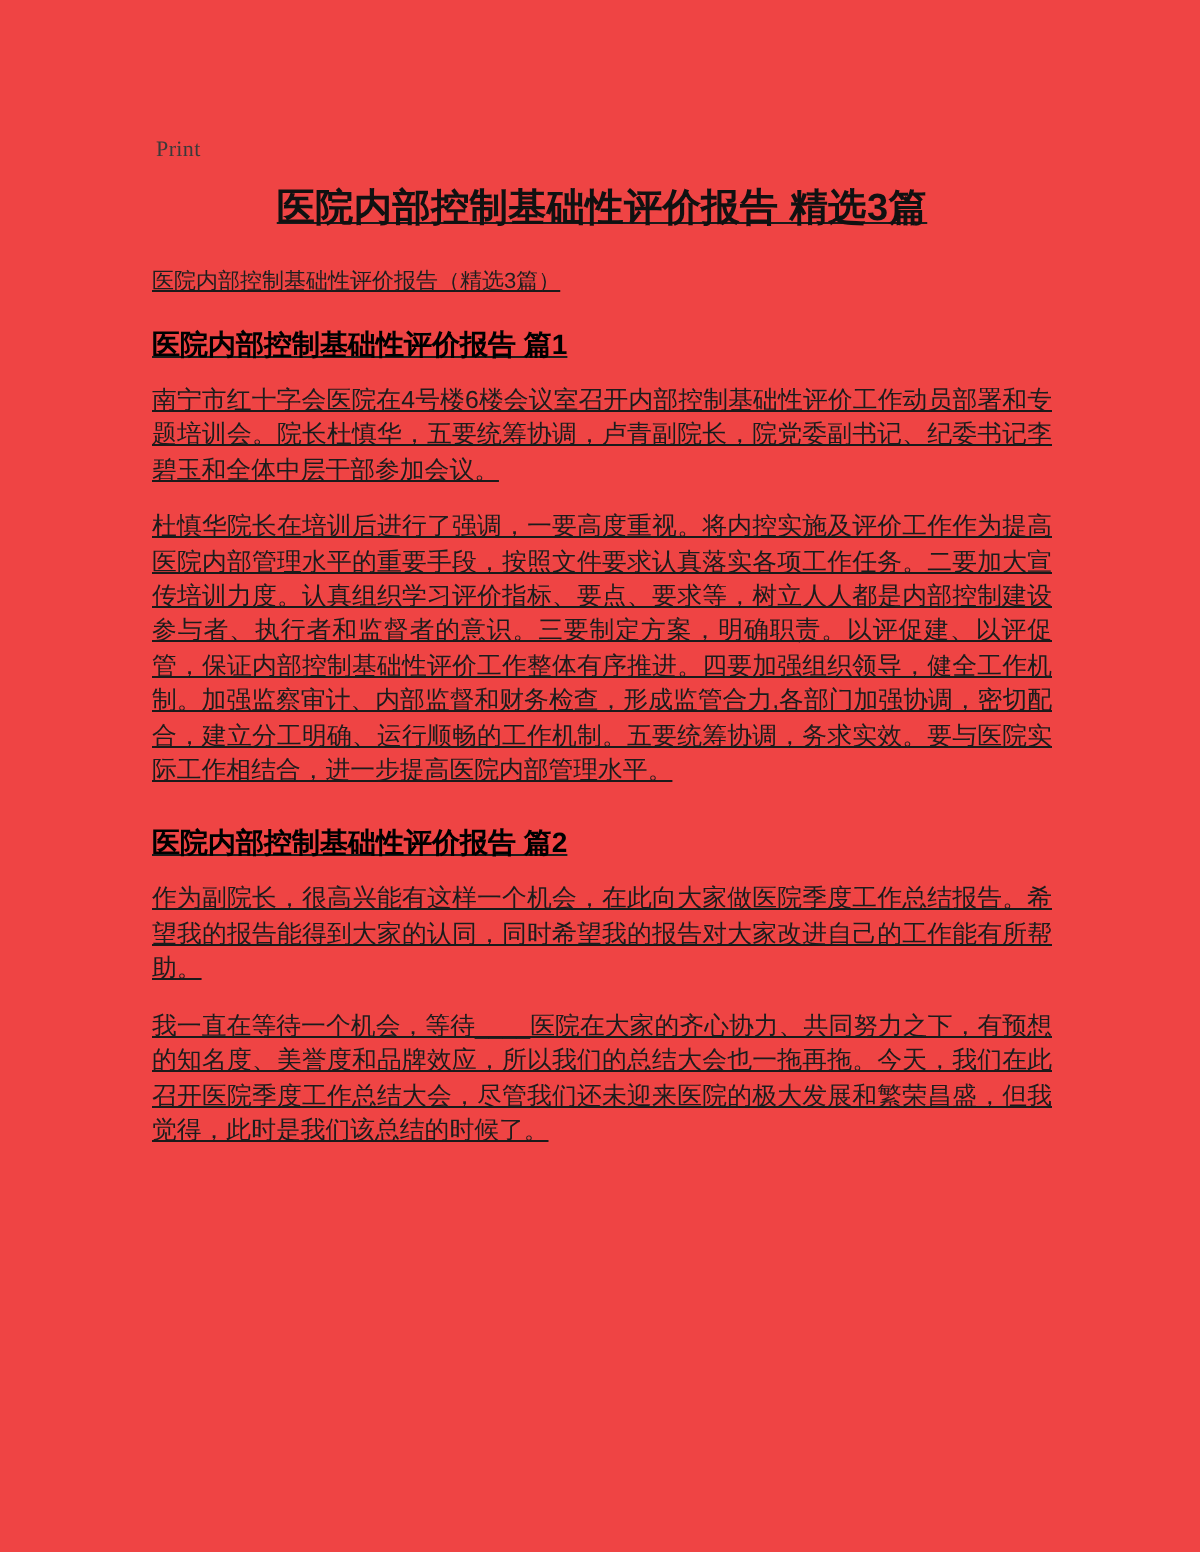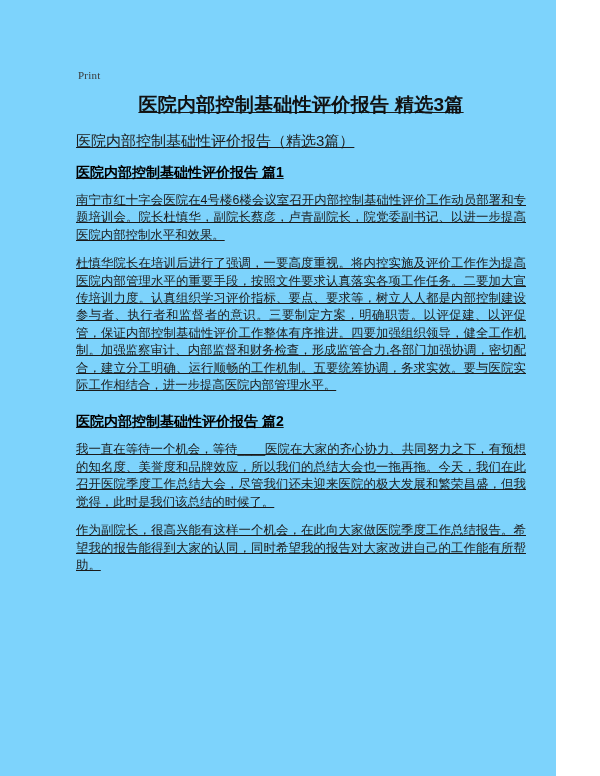"Print" .page { background: #7dd3fc -> #ef4444; width: 556px -> 600px }
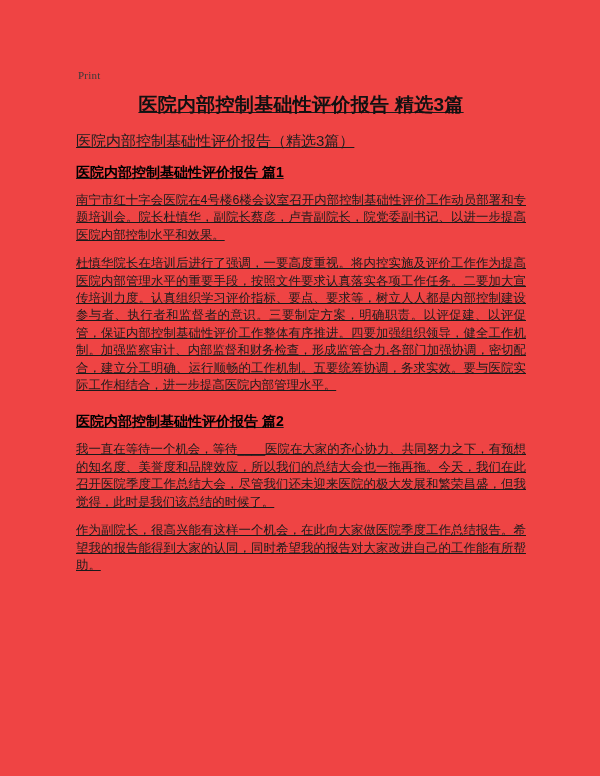"医院内部控制基础性评价报告（精选3篇）" .subtitle { font-size: 15px -> 11px }
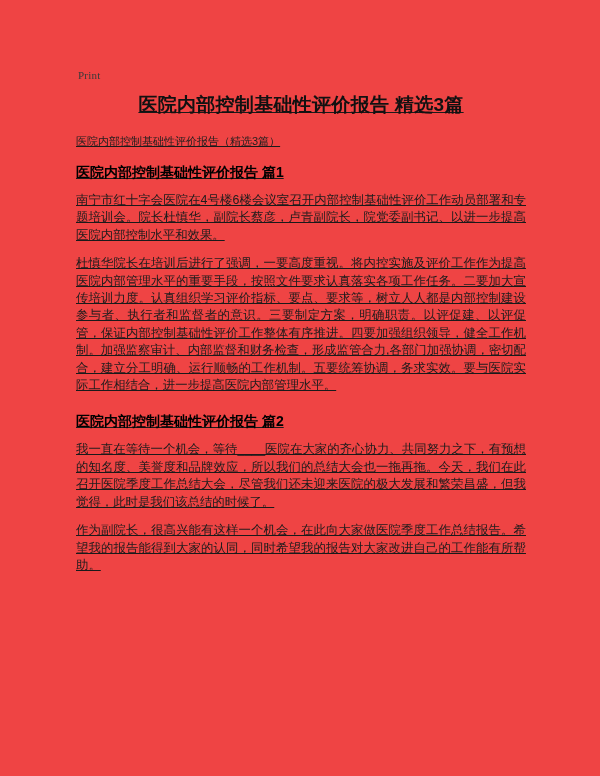"南宁市红十字会医院在4号楼6楼会议室召开内部控制基础性评价工作动员部署和专题培训" p.para { text: 副院长蔡彦，卢青副院长，院党委副书记、以进一步提高医院内部控制水平和效果 -> 五要统筹协调，卢青副院长，院党委副书记、纪委书记李碧玉和全体中层干部参加会议 }
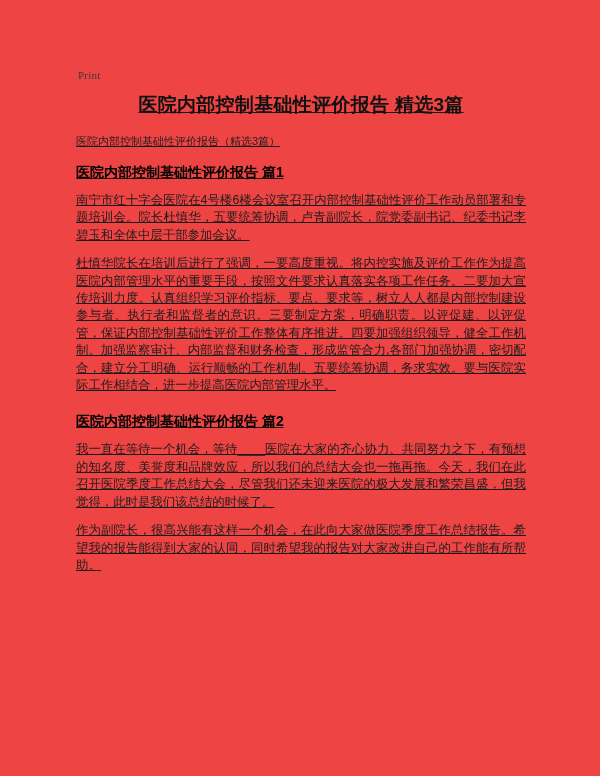"我一直在等待一个机会，等待____医院在大家的齐心协力、共同努力之下，有预想的知" p.para { order: before "作为副院长，很高兴能有这样一个机会，在此向大家做医院季度工作总结报告。希望我的报" -> after "作为副院长，很高兴能有这样一个机会，在此向大家做医院季度工作总结报告。希望我的报" }
